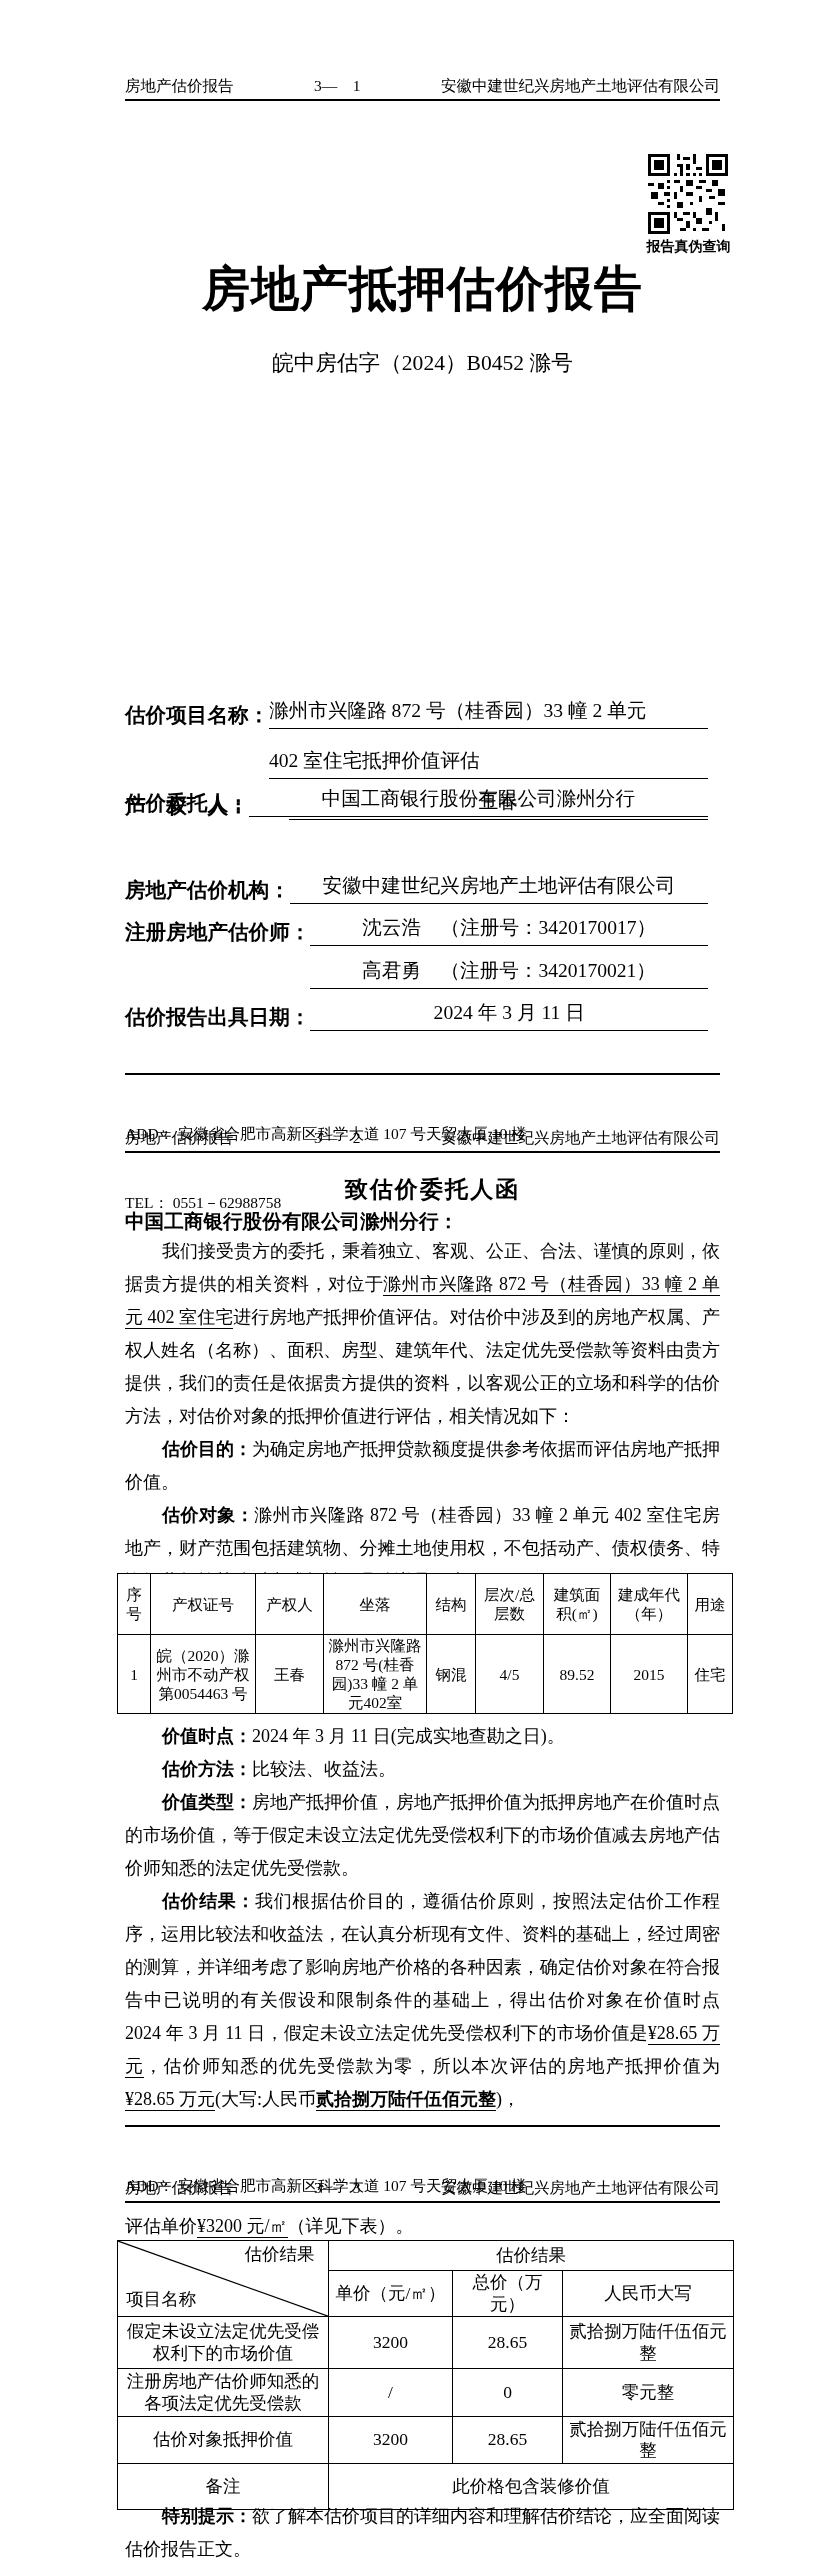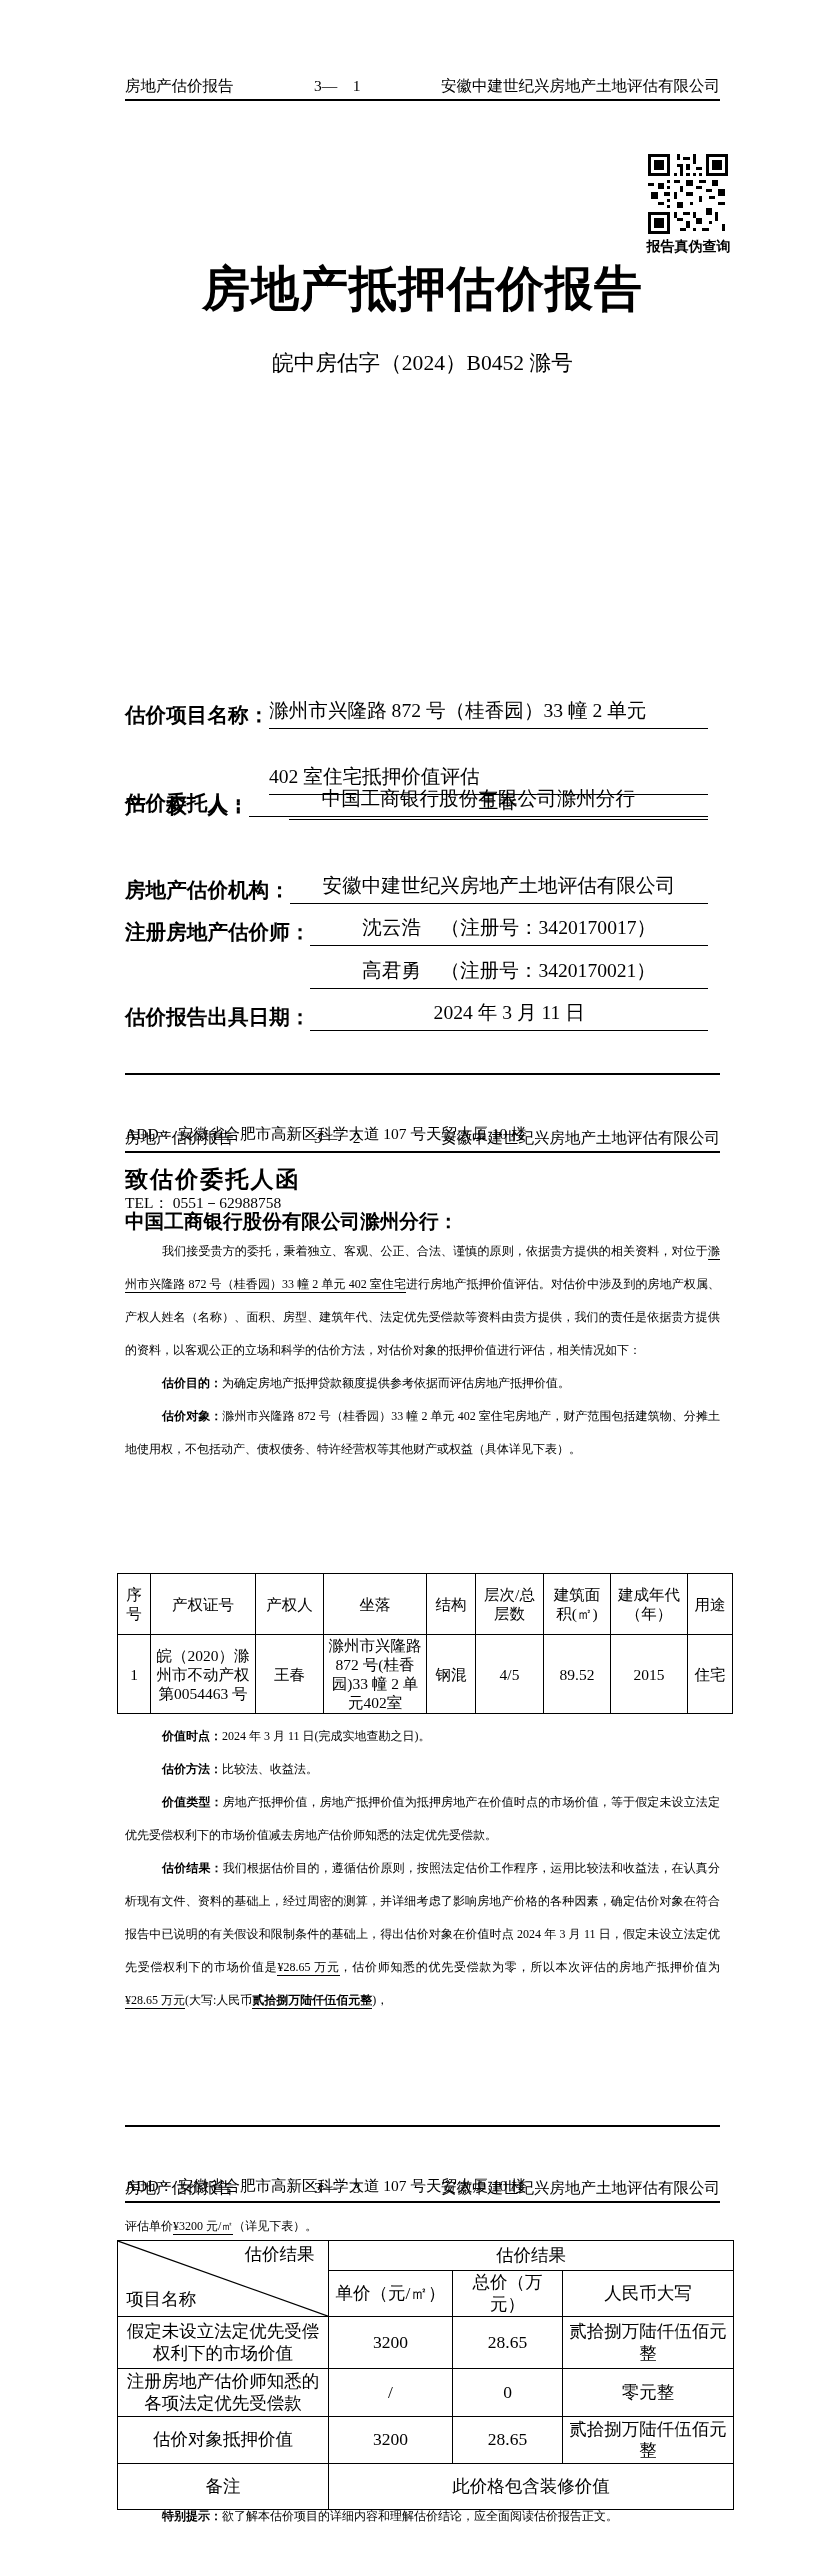"402 室住宅抵押价值评估" div.frow { top: 763px -> 747px }
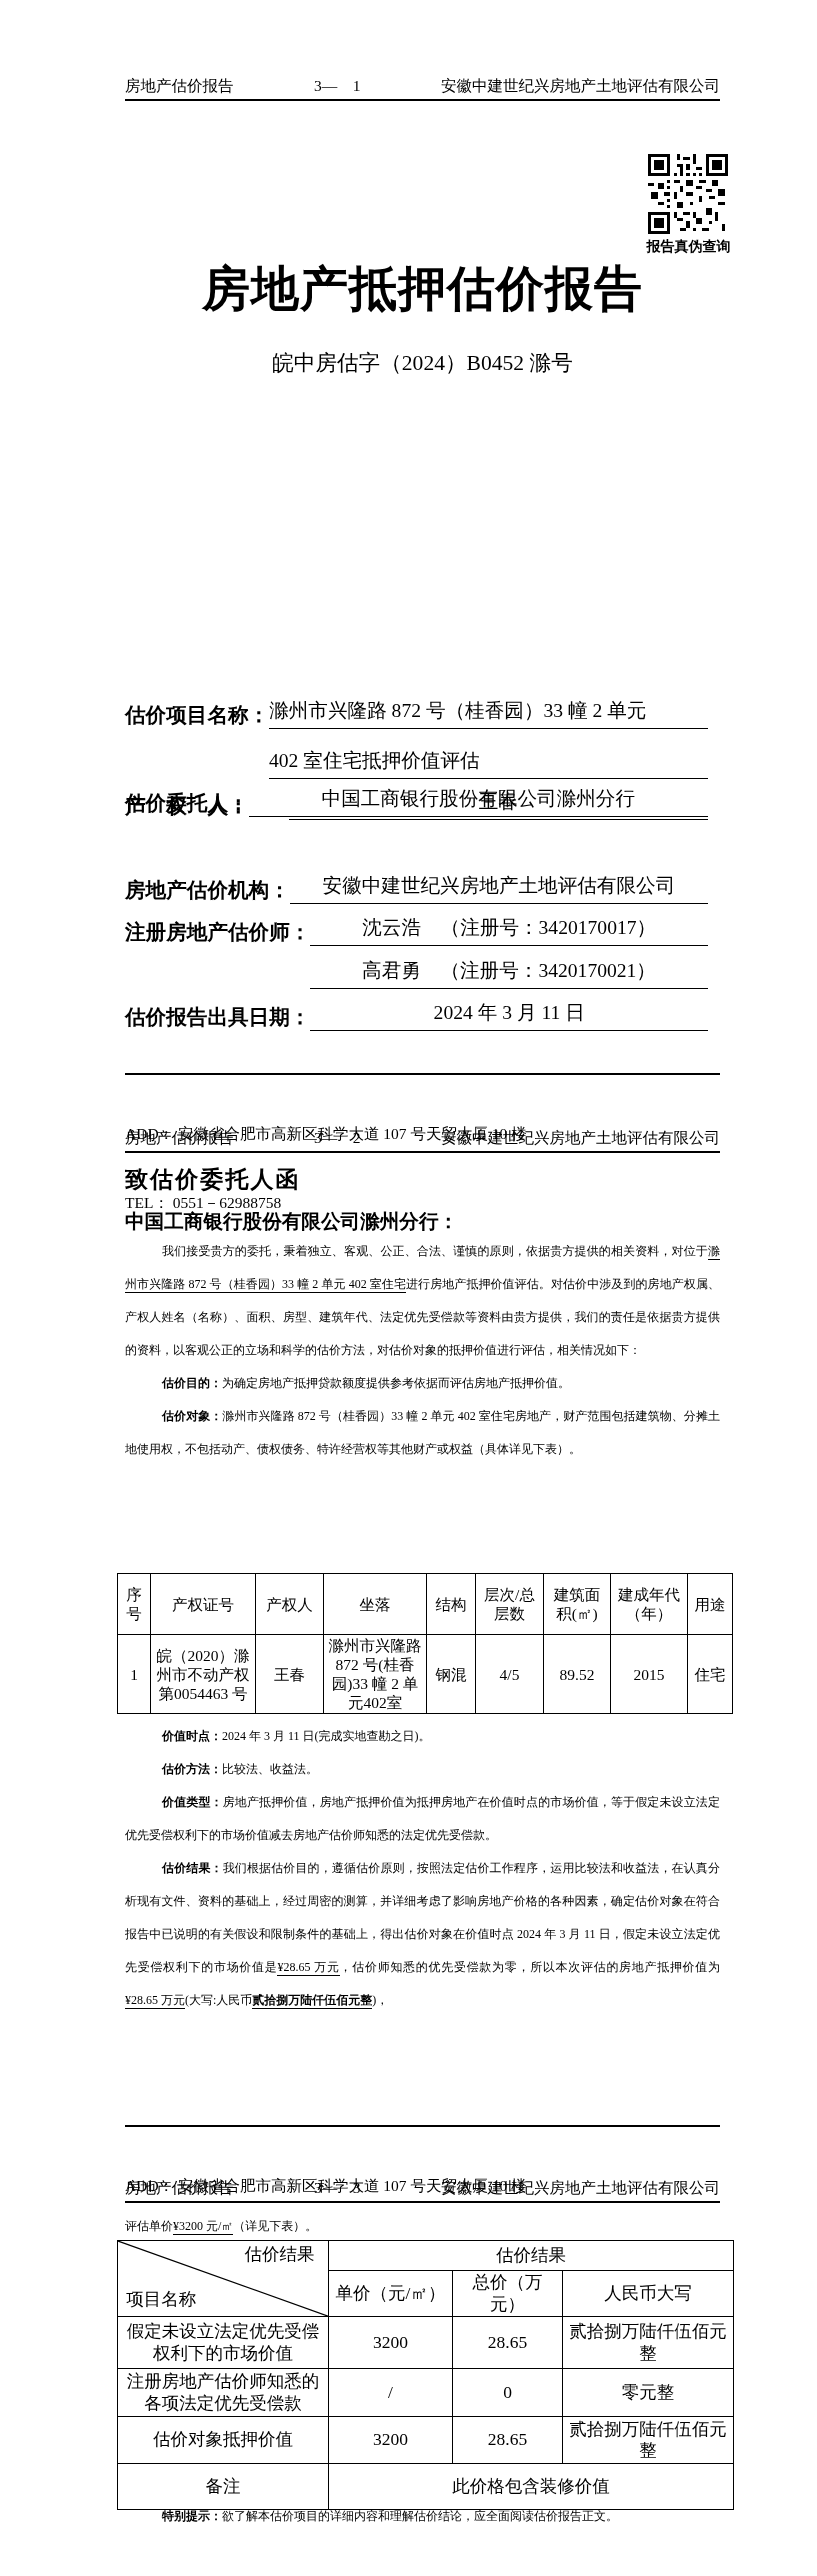"致估价委托人函" .letter-title { margin: 0 -> 10px; text-align: none -> center }
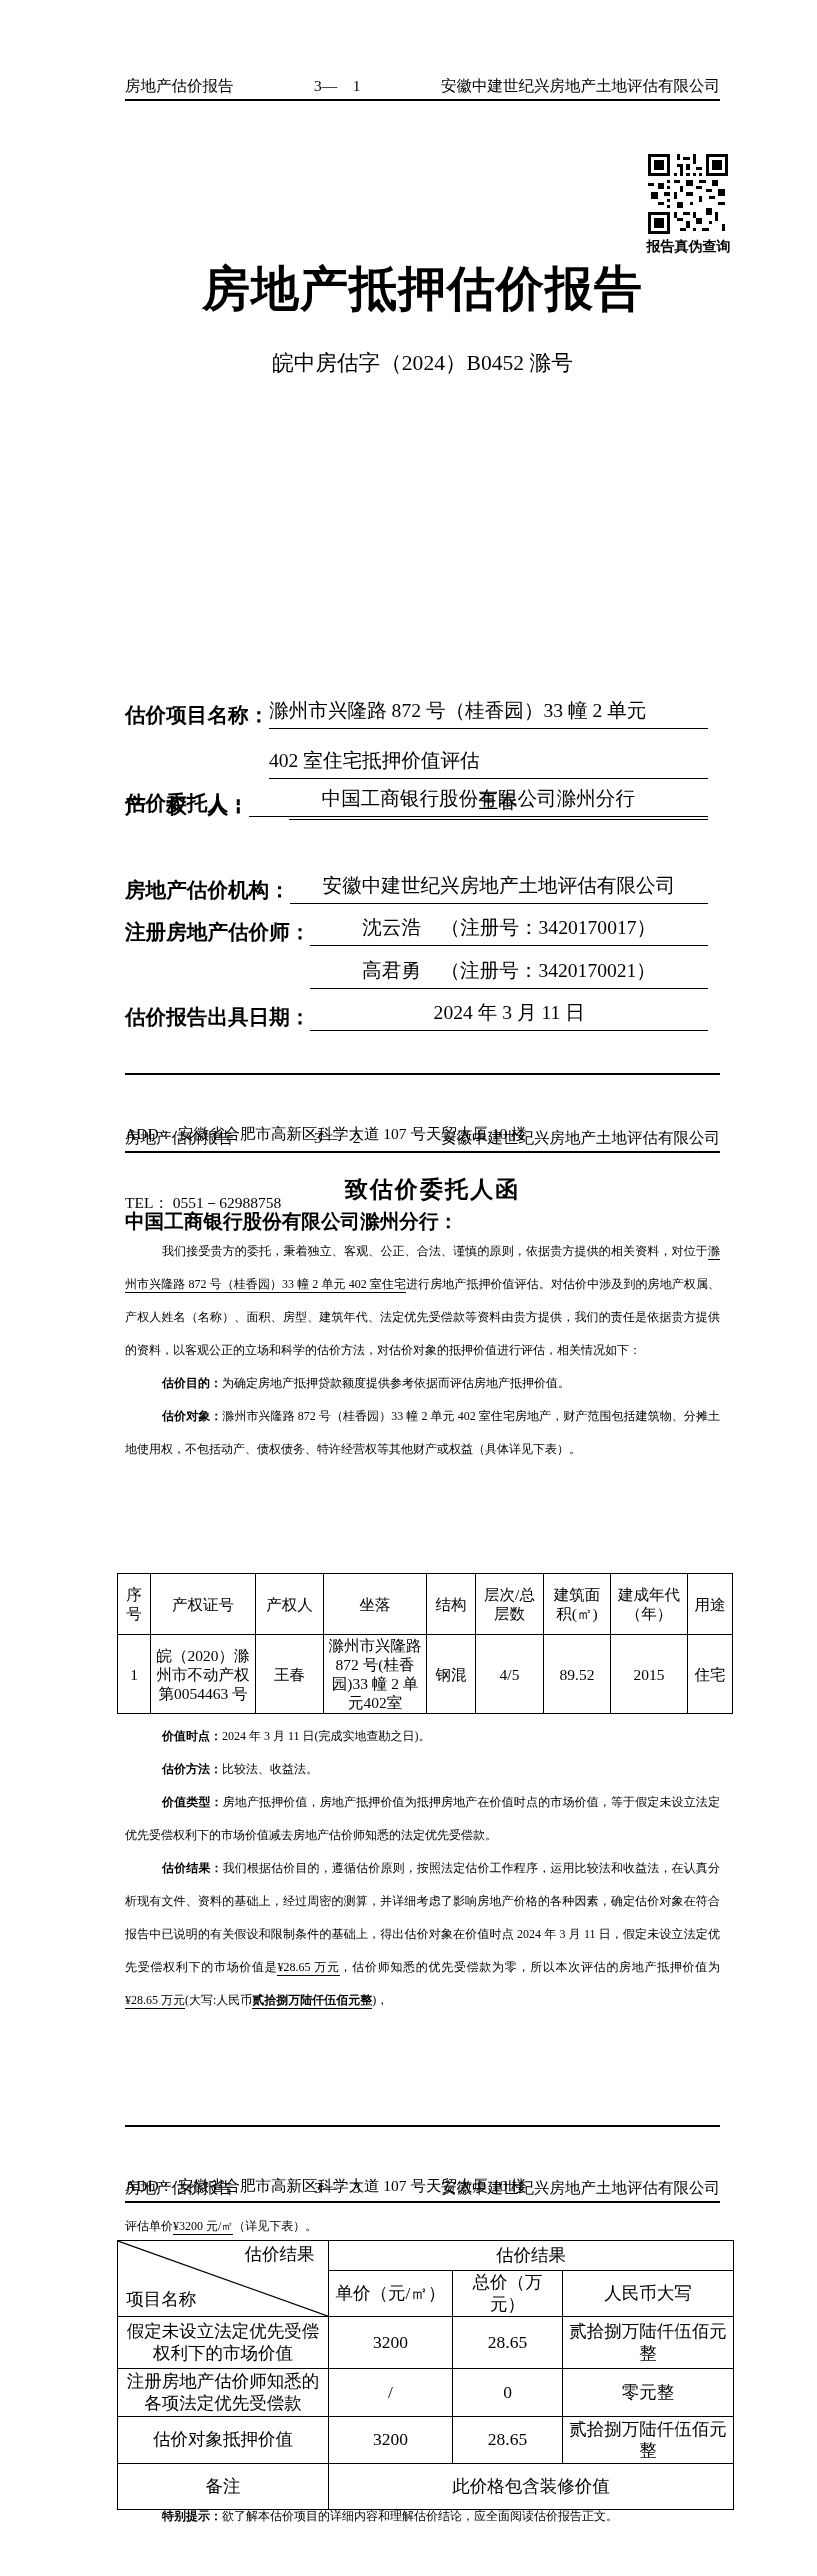"我们接受贵方的委托，秉着独立、客观、公正、合法、谨慎的原则，依据贵方提供的相关资" .body-block { font-size: 12px -> 18px }
